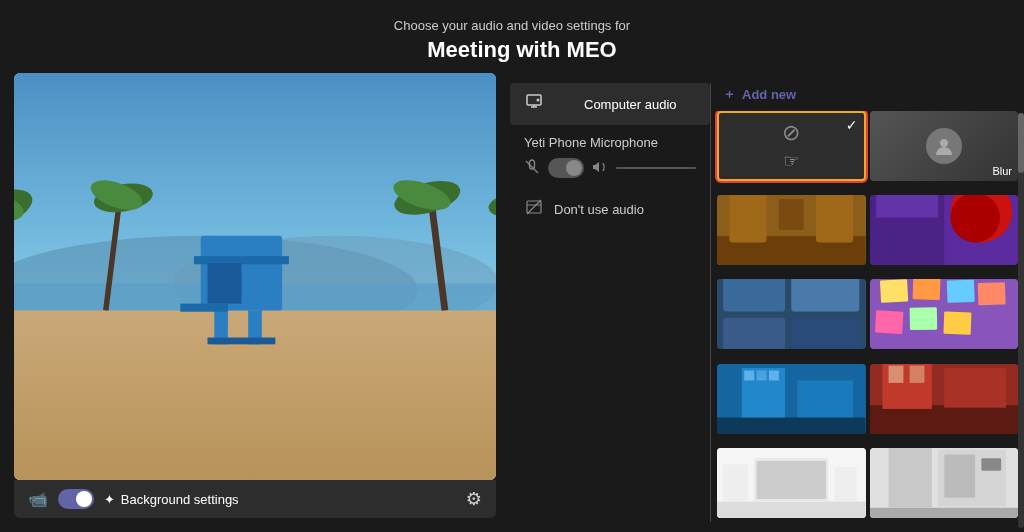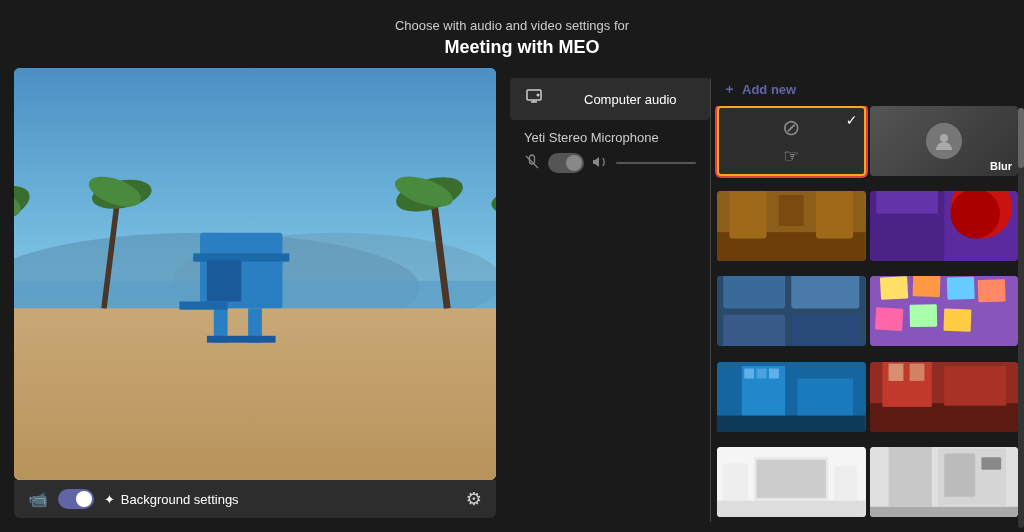"Choose with audio and video" div.subtitle { text: with -> your }
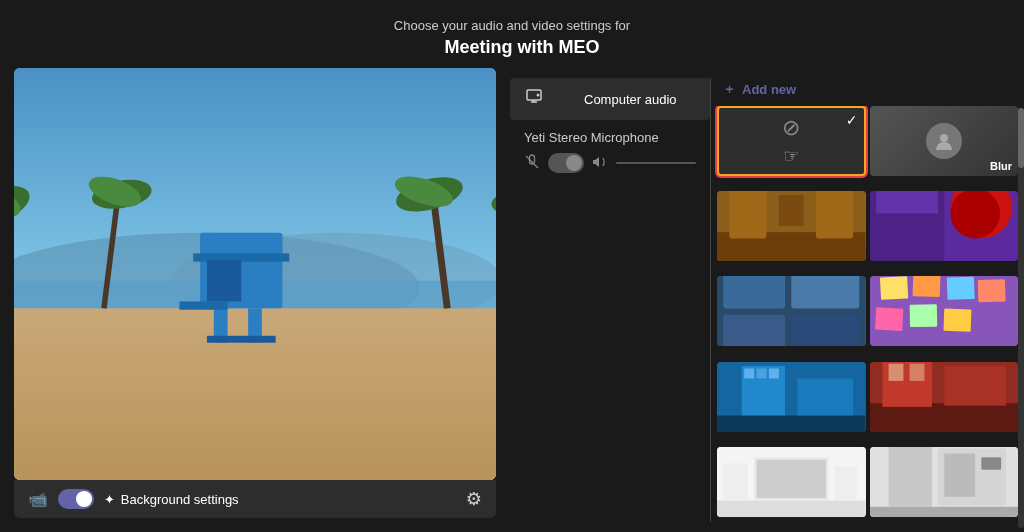"Meeting with MEO" .top-bar .title { font-size: 18px -> 22px }
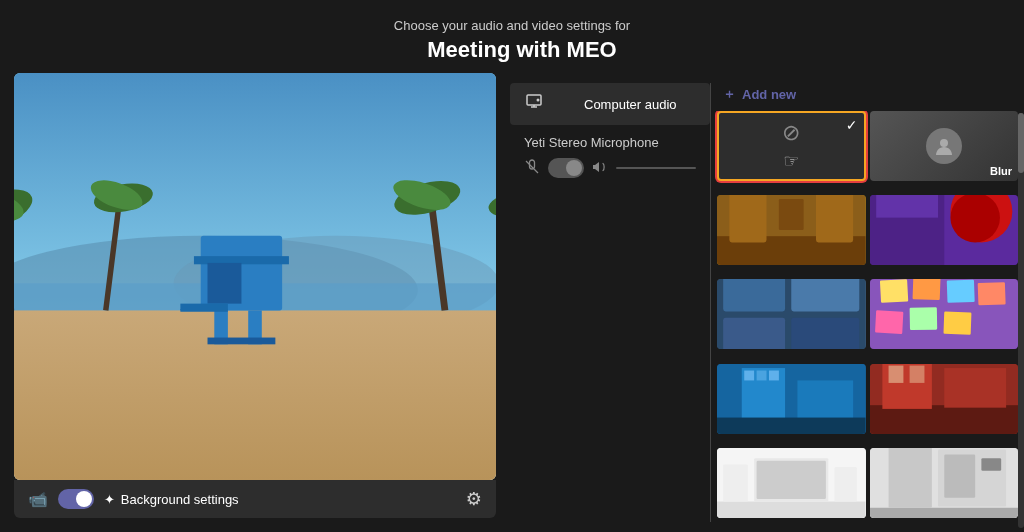"Yeti Stereo Microphone" div.mic-label { text: Stereo -> Phone }
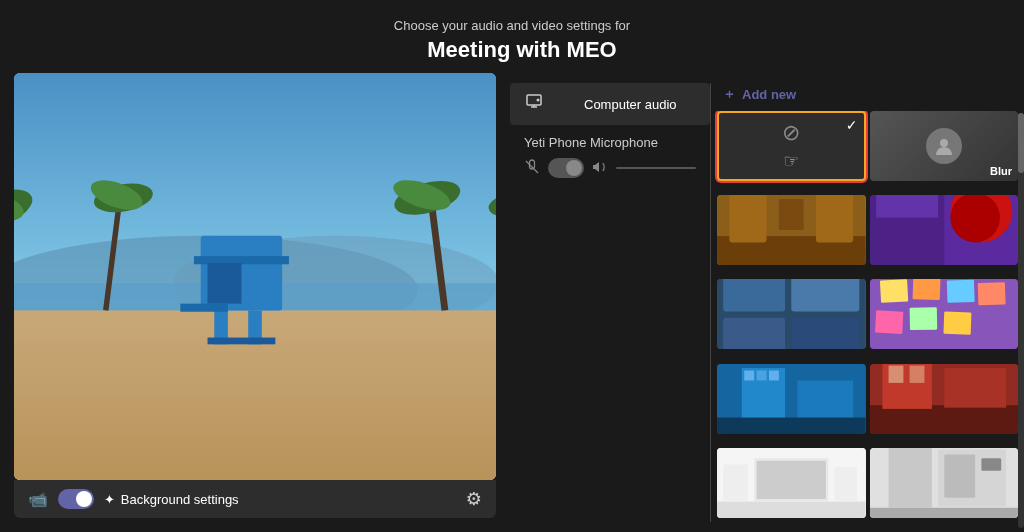"Blur" div.thumb { font-weight: bold -> none }
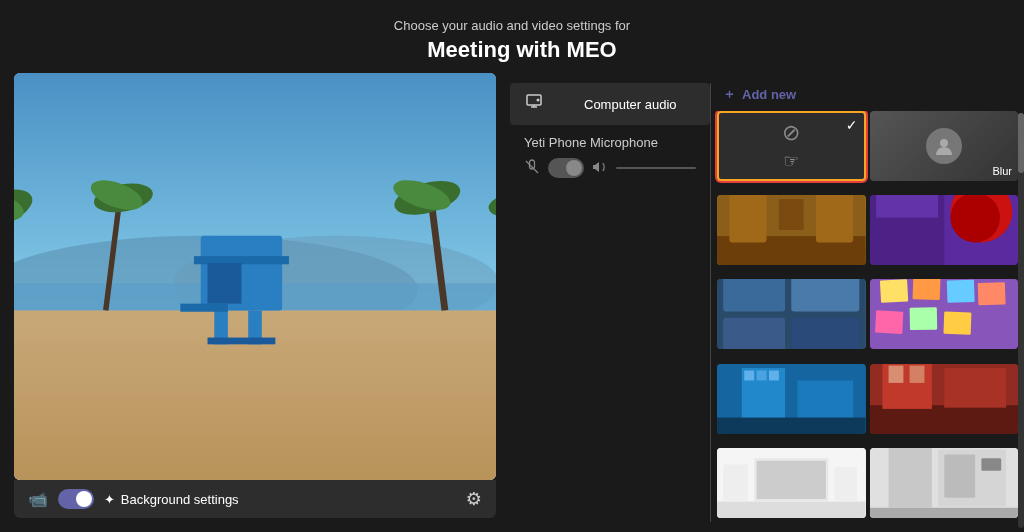"Don't use audio" div.audio-option { html: none -> <div> <span> <svg> <rect></rect> <line></line> <line></line> </svg> </span> <span>Don't use audio</span> </div> }
